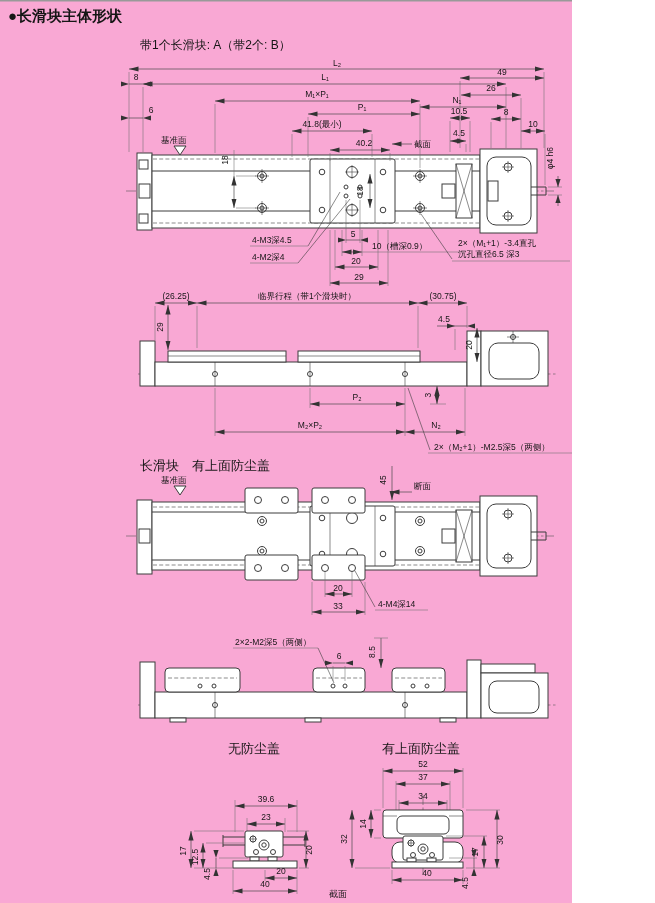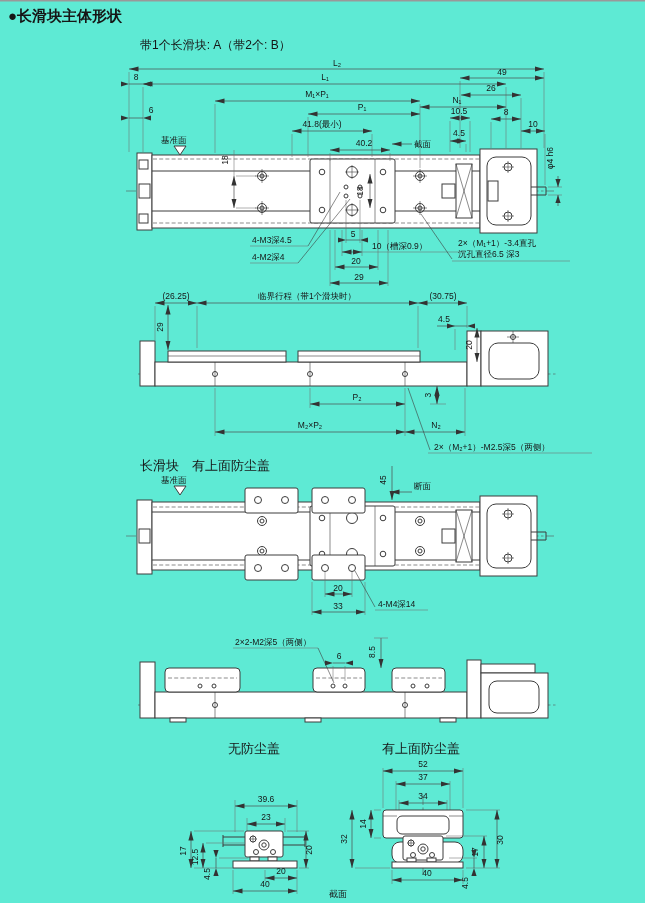"●长滑块主体形状" #page { background: #5eead4 -> #f9a8d4; width: 645px -> 572px }
